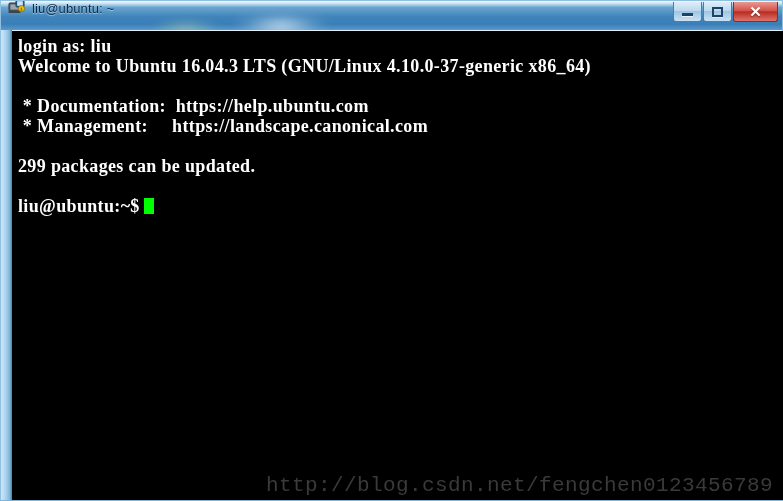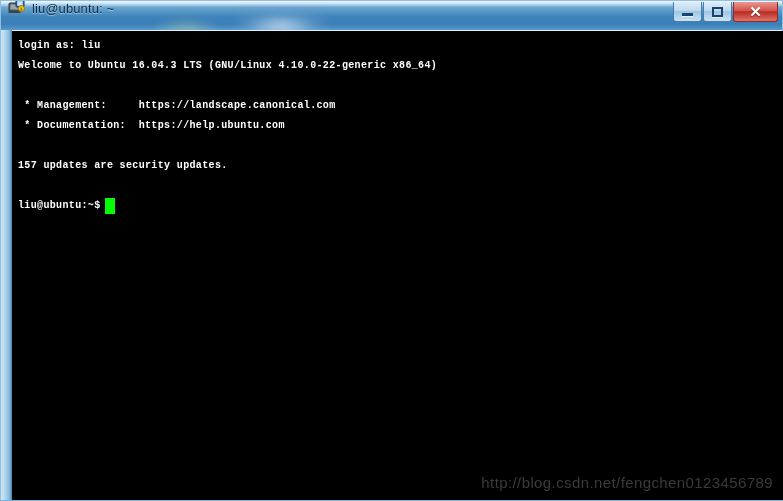"login as: liu" .tline { font-family: Liberation Mono, monospace -> Liberation Serif, serif; font-size: 10px -> 18px }
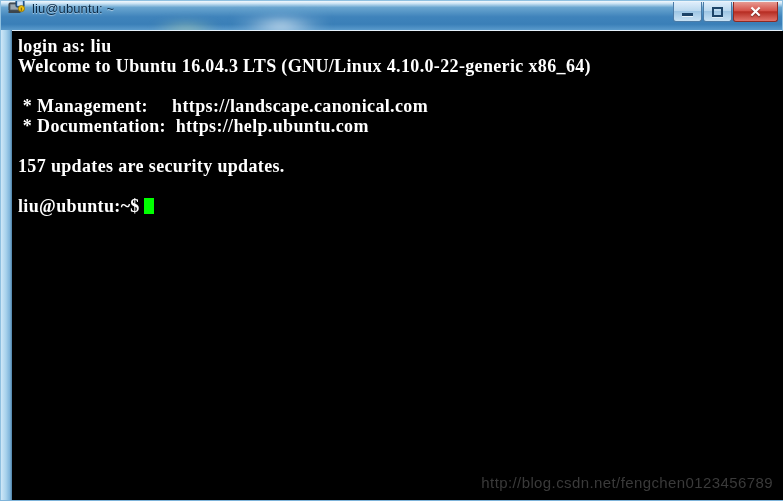"Welcome to Ubuntu 16.04.3 LTS" div.tline { text: 4.10.0-22-generic -> 4.10.0-37-generic }
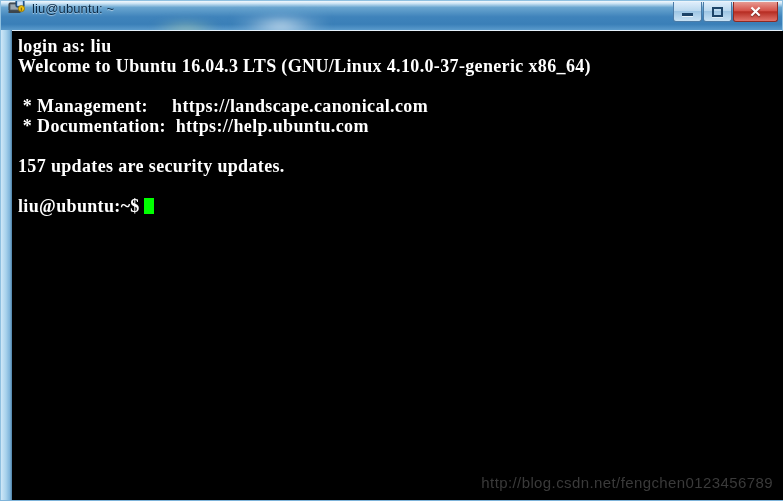"* Management:" div.tline { order: before "* Documentation: https://help.ubuntu.com" -> after "* Documentation: https://help.ubuntu.com" }
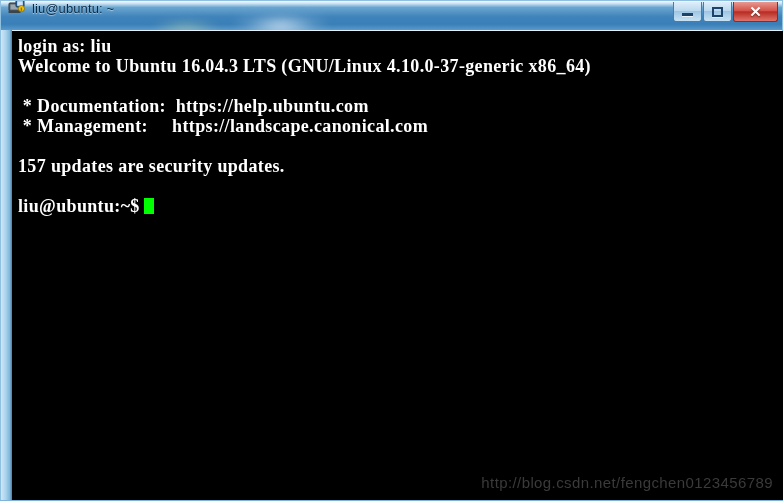"299 packages can be updated." div.tline { html: none -> <div>299 packages can be updated.</div> }
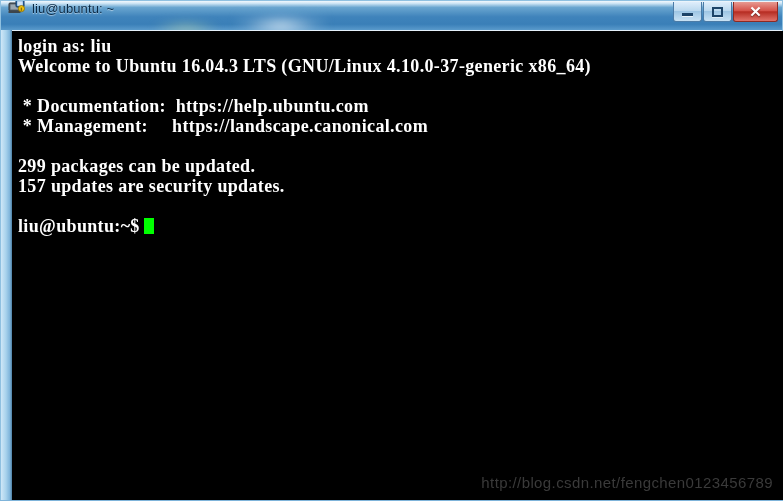"157 updates are security updates." div.tline { html: <div>157 updates are security updates.</div> -> none }
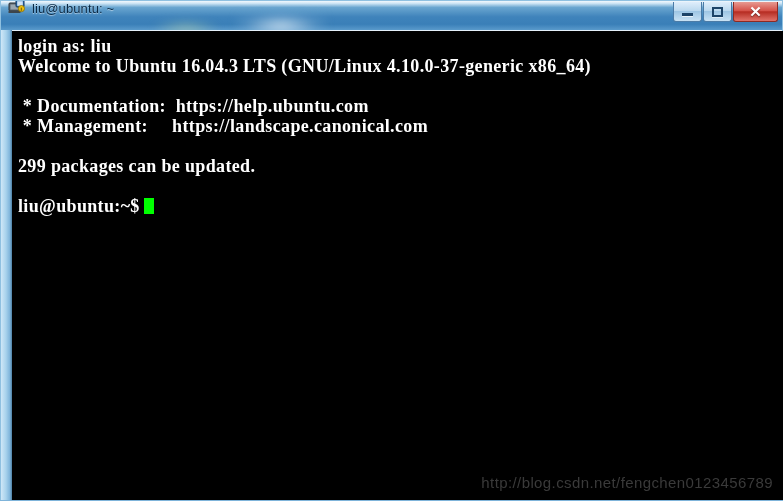"http://blog.csdn.net/fengchen0123456789" #watermark { bottom: 10px -> 4px; font-family: Liberation Sans, sans-serif -> Liberation Mono, monospace; font-size: 15px -> 21px }
